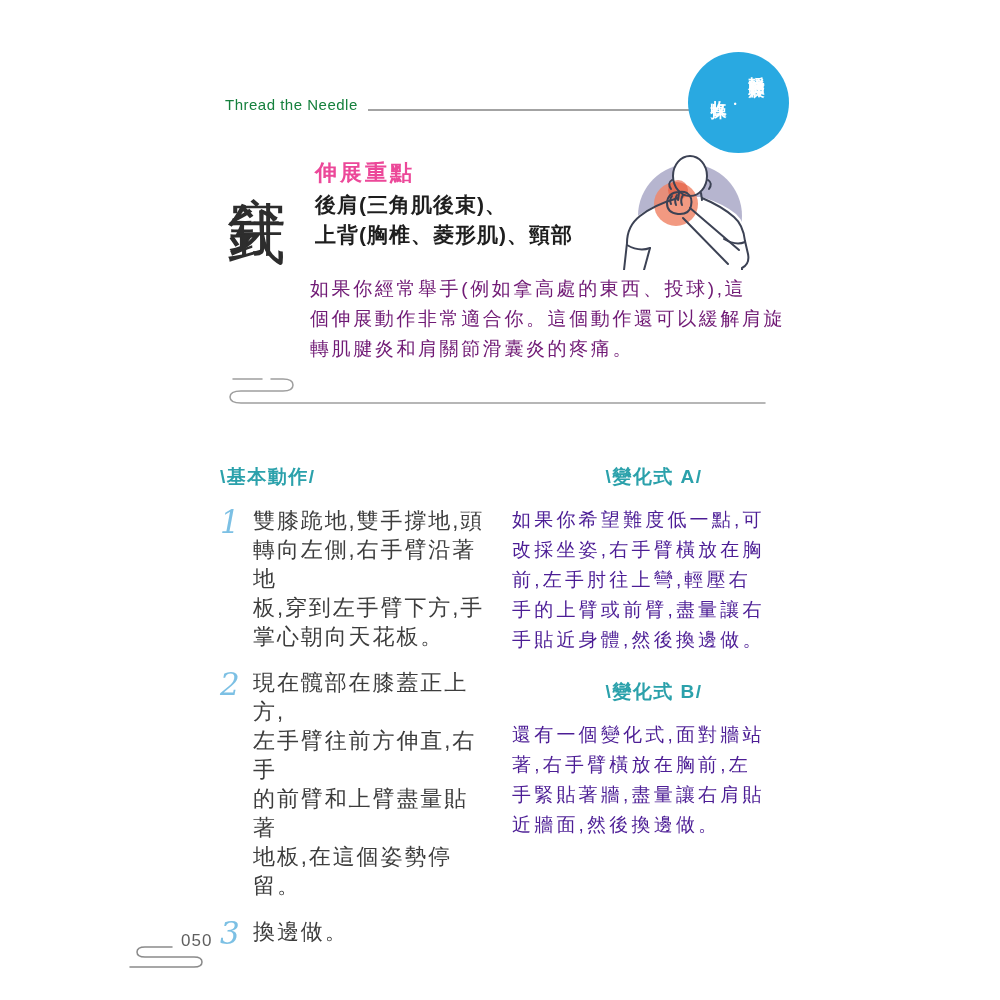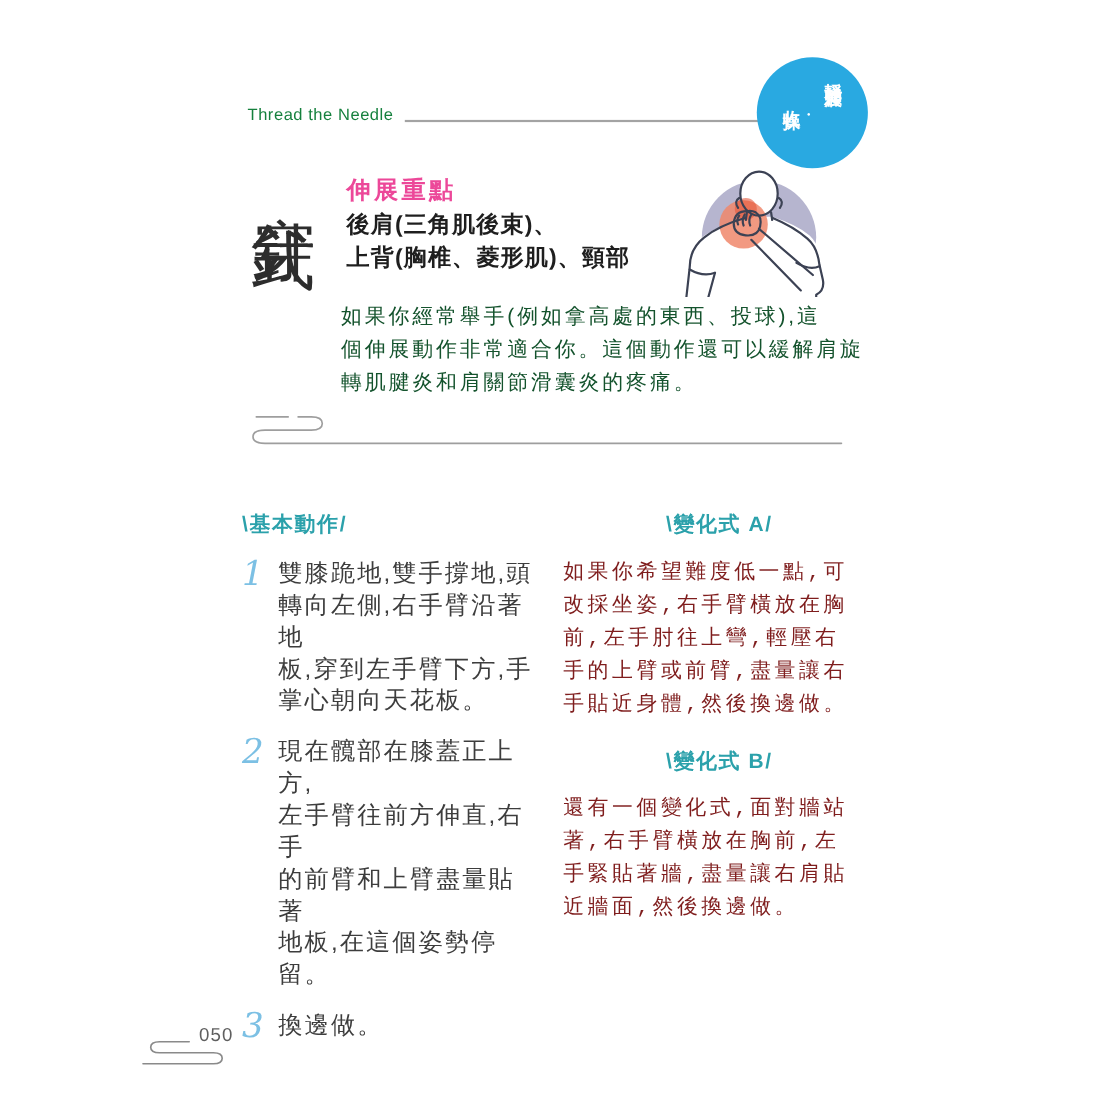"如果你經常舉手(例如拿高處的東西、投球),這" .intro { color: #14532d -> #701a75 }
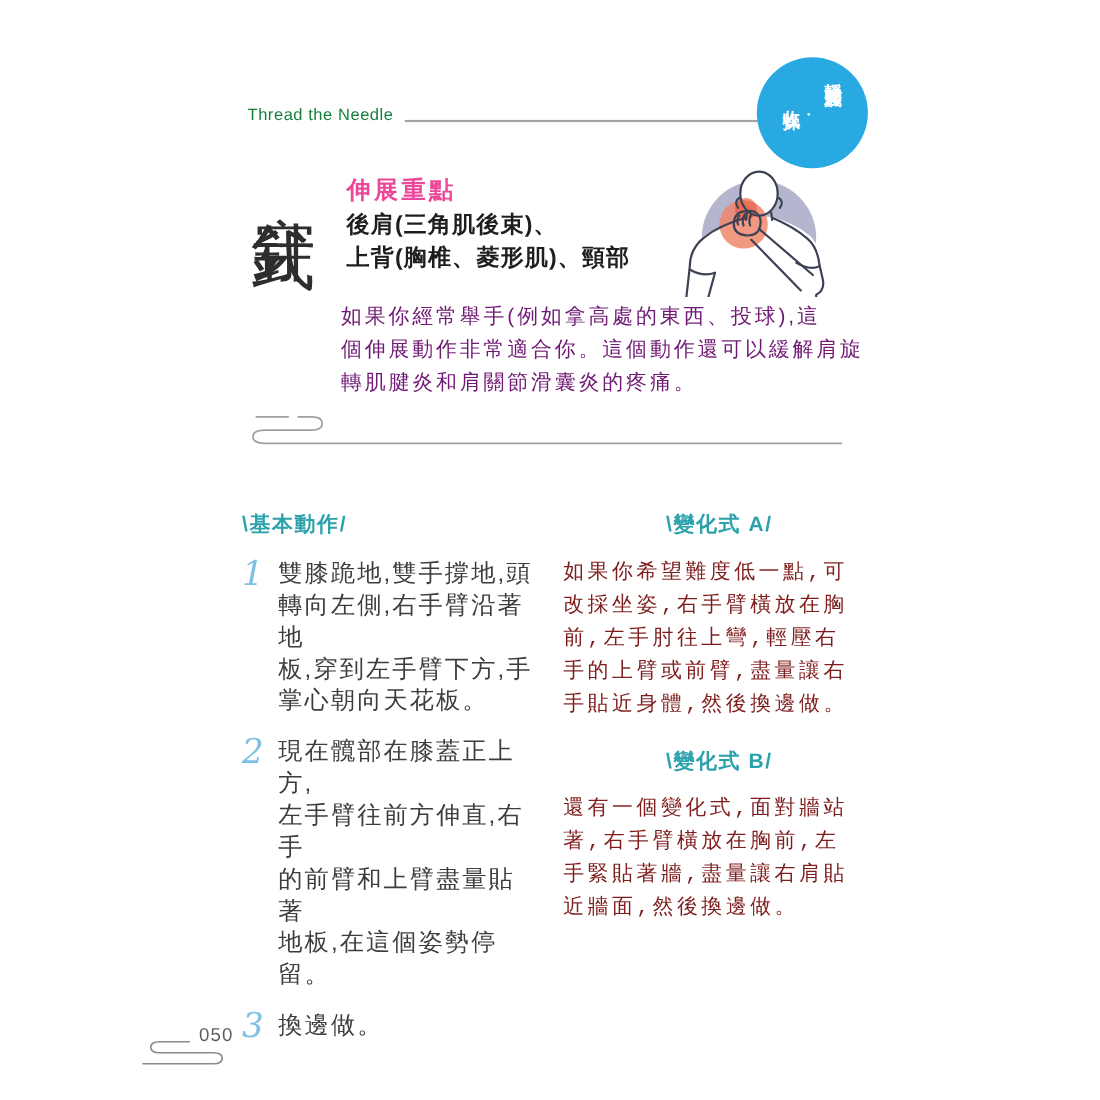"如果你希望難度低一點,可" .var-text { color: #7f1d1d -> #4c1d95; font-family: Liberation Mono, monospace -> none }
